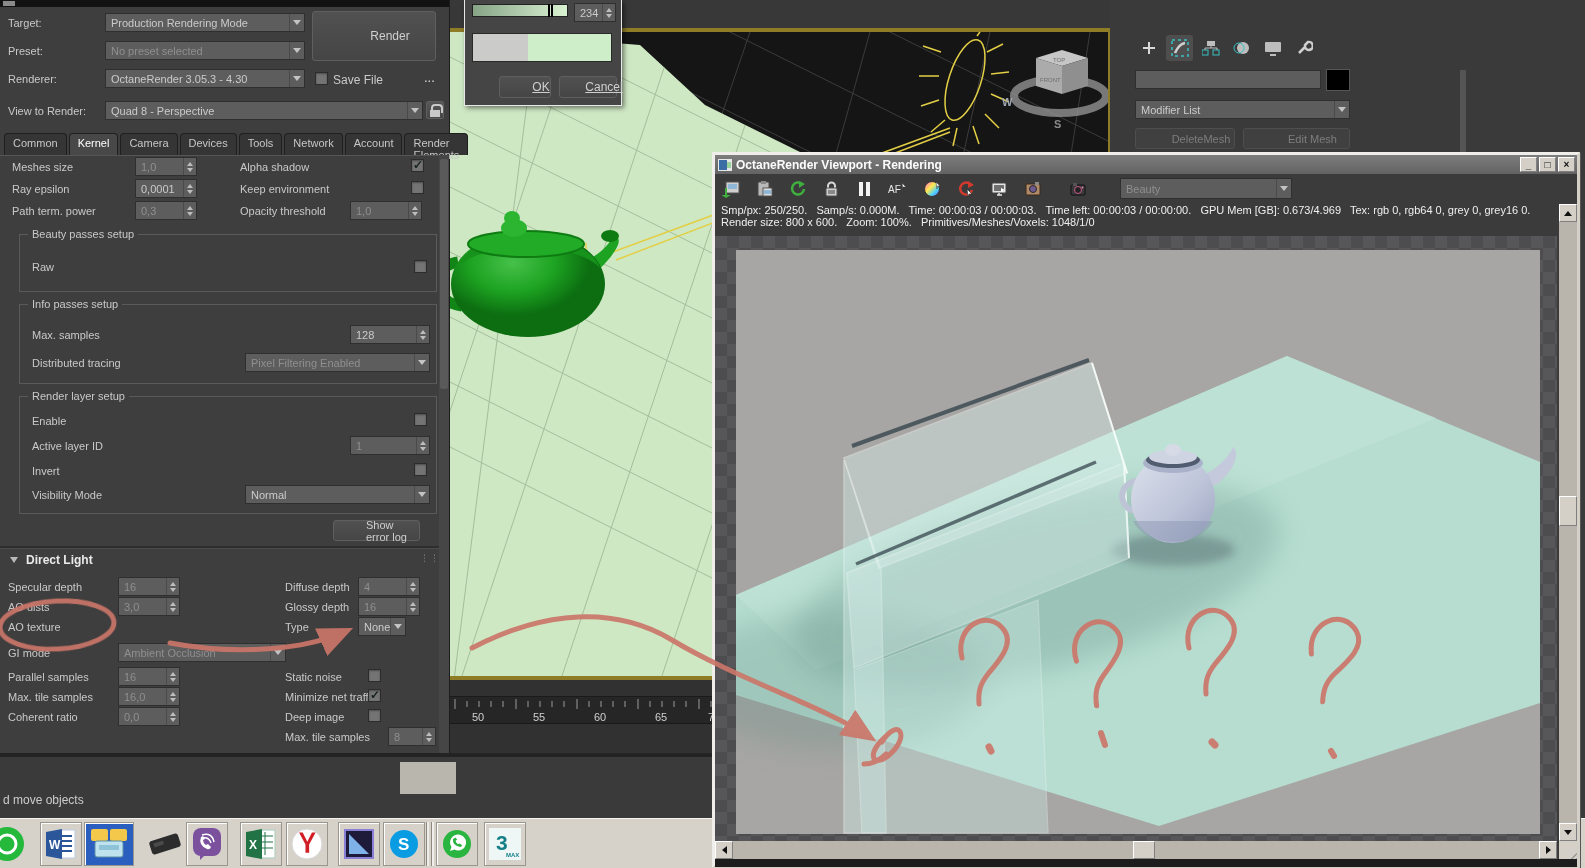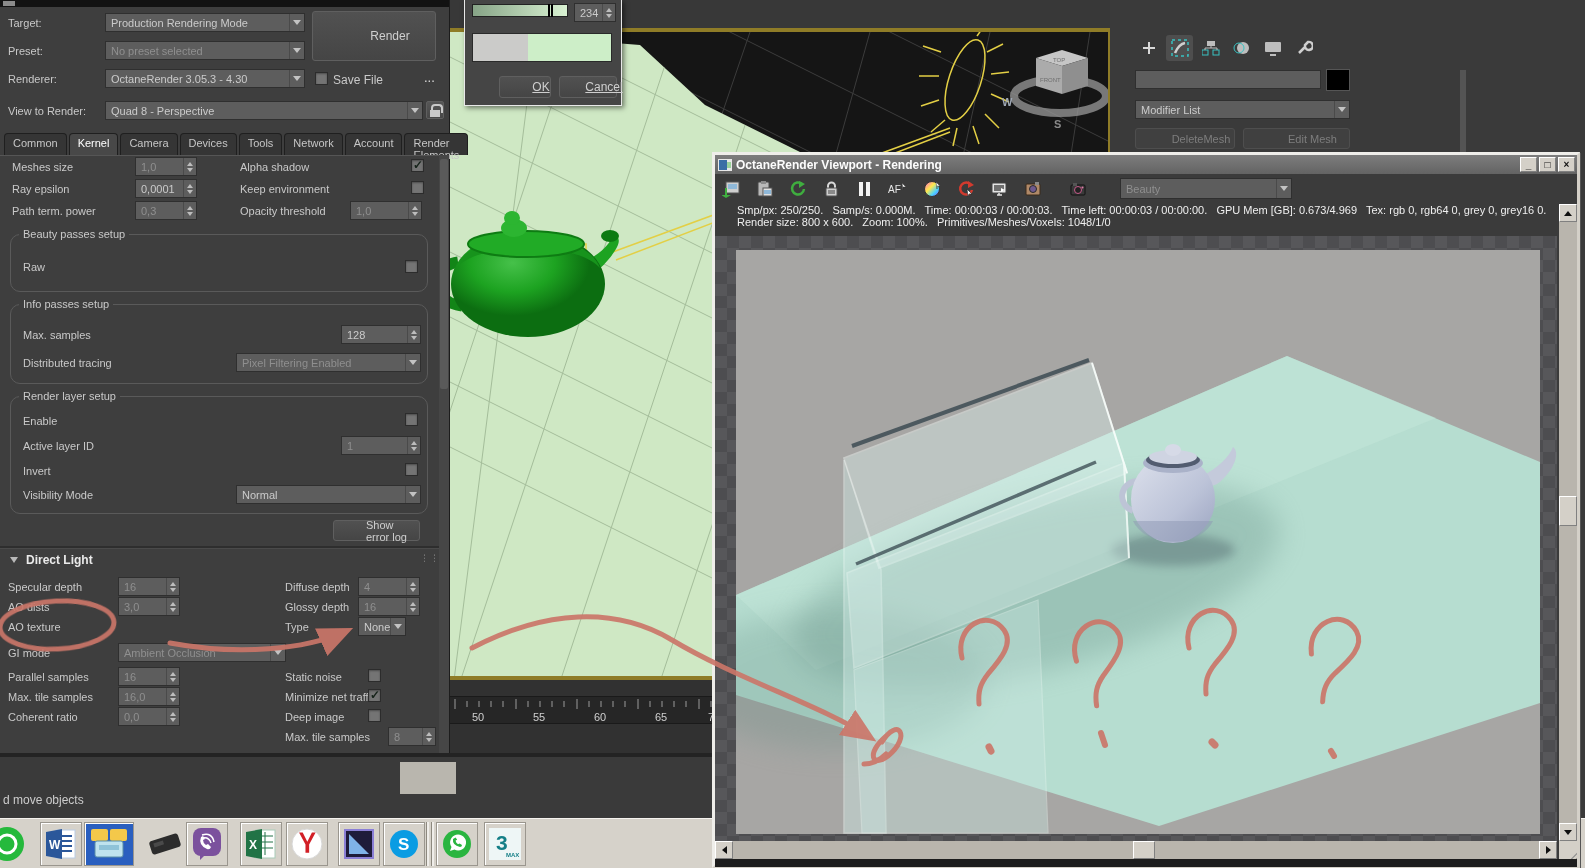"Smp/px: 250/250. Samp/s: 0.000M. Time:" #oc-stats div { padding-left: 22px -> 6px }
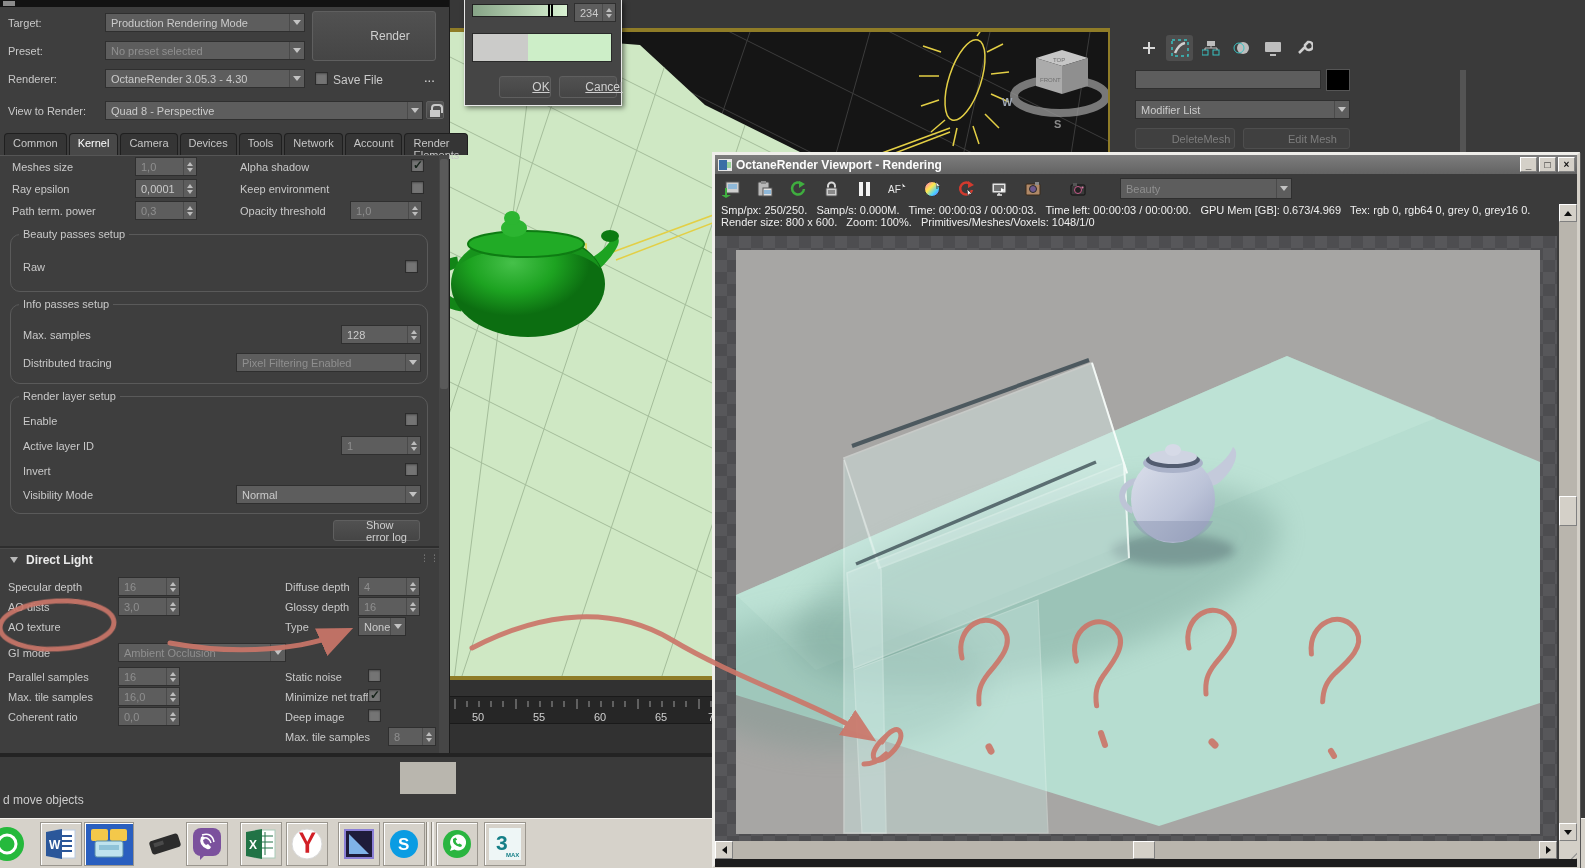"Beauty passes setup" .grp { border-radius: 10px -> 0; margin-left: none -> 9px }
